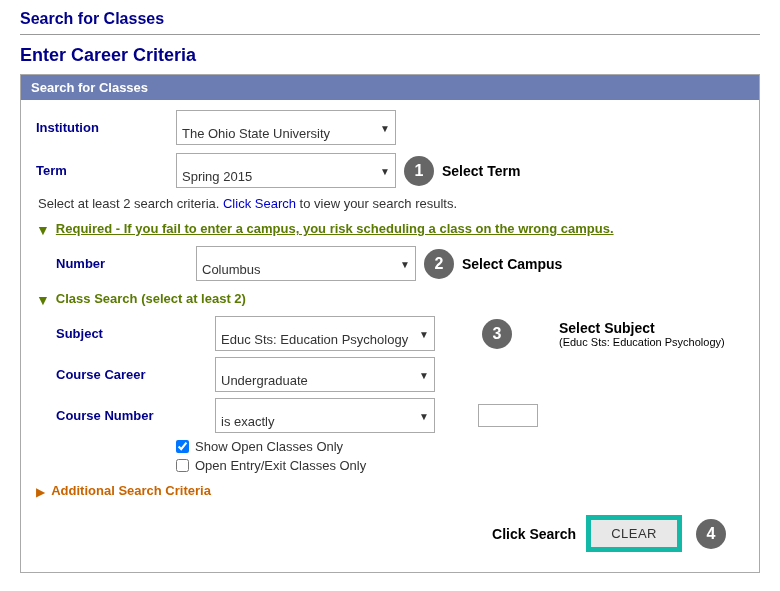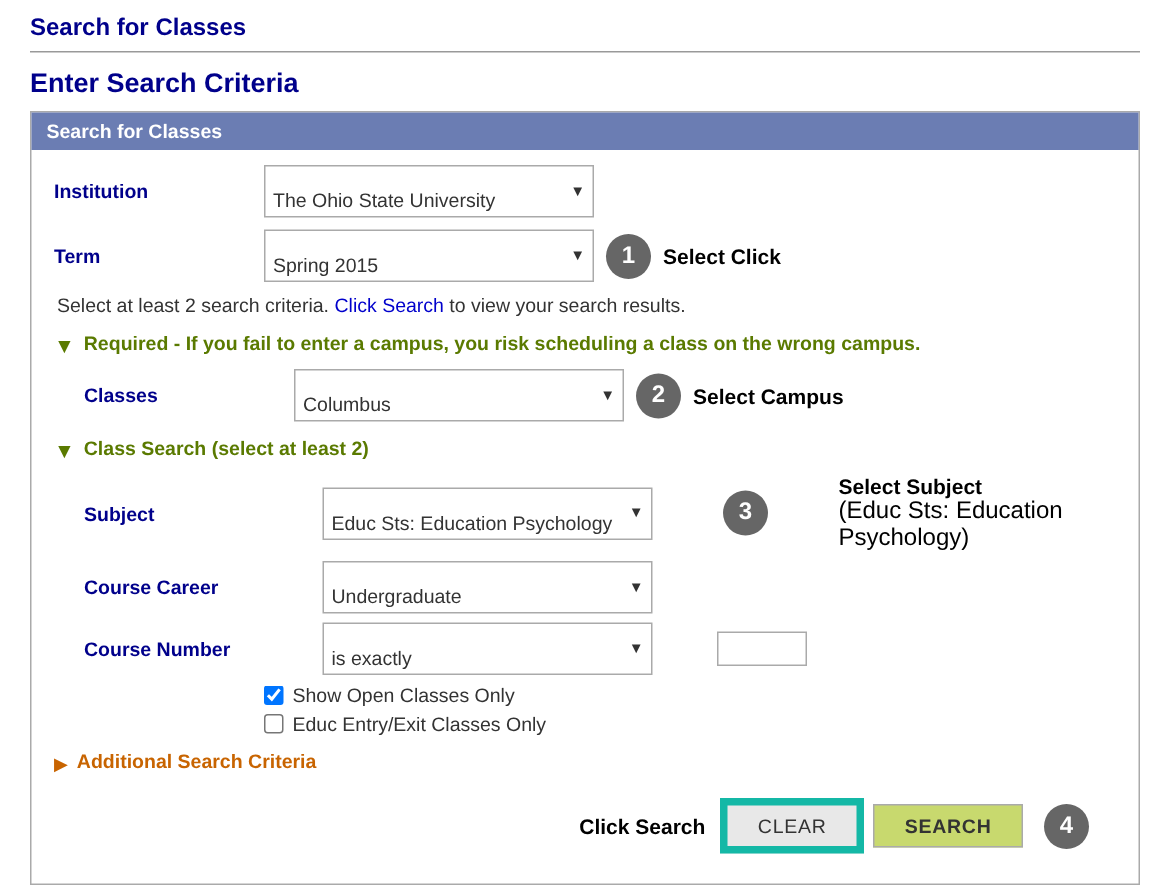"Enter Search Criteria" div.section-title { text: Search -> Career }
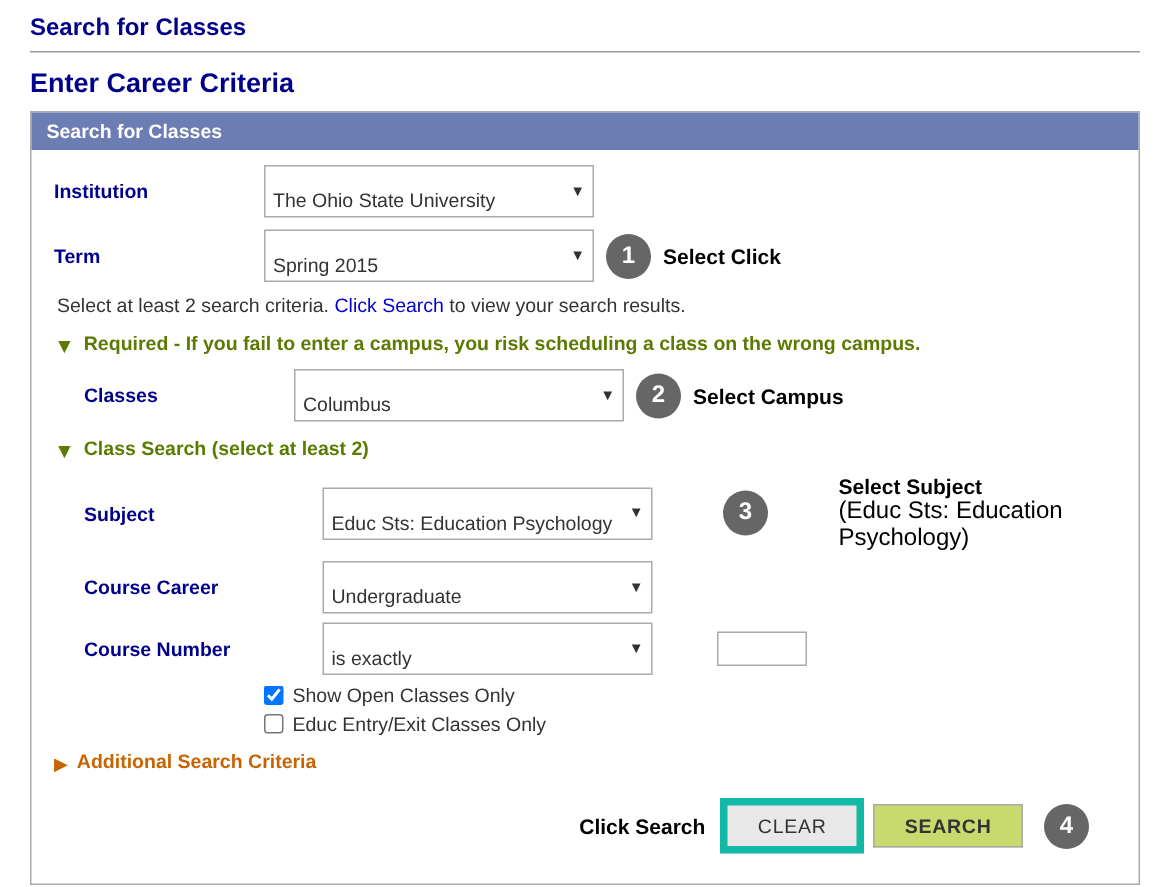"Select Click" span.callout-label { text: Click -> Term }
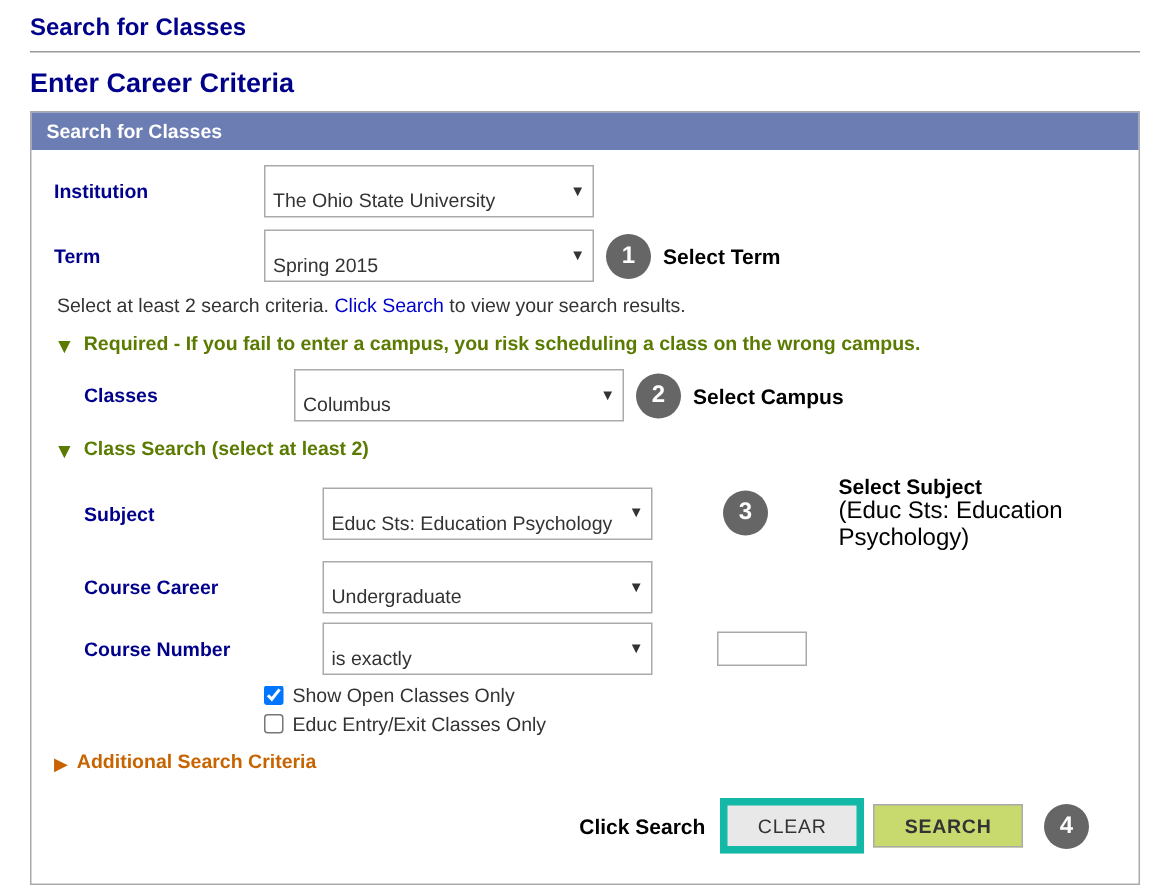"Required - If you fail" .required-text { text-decoration: none -> underline }
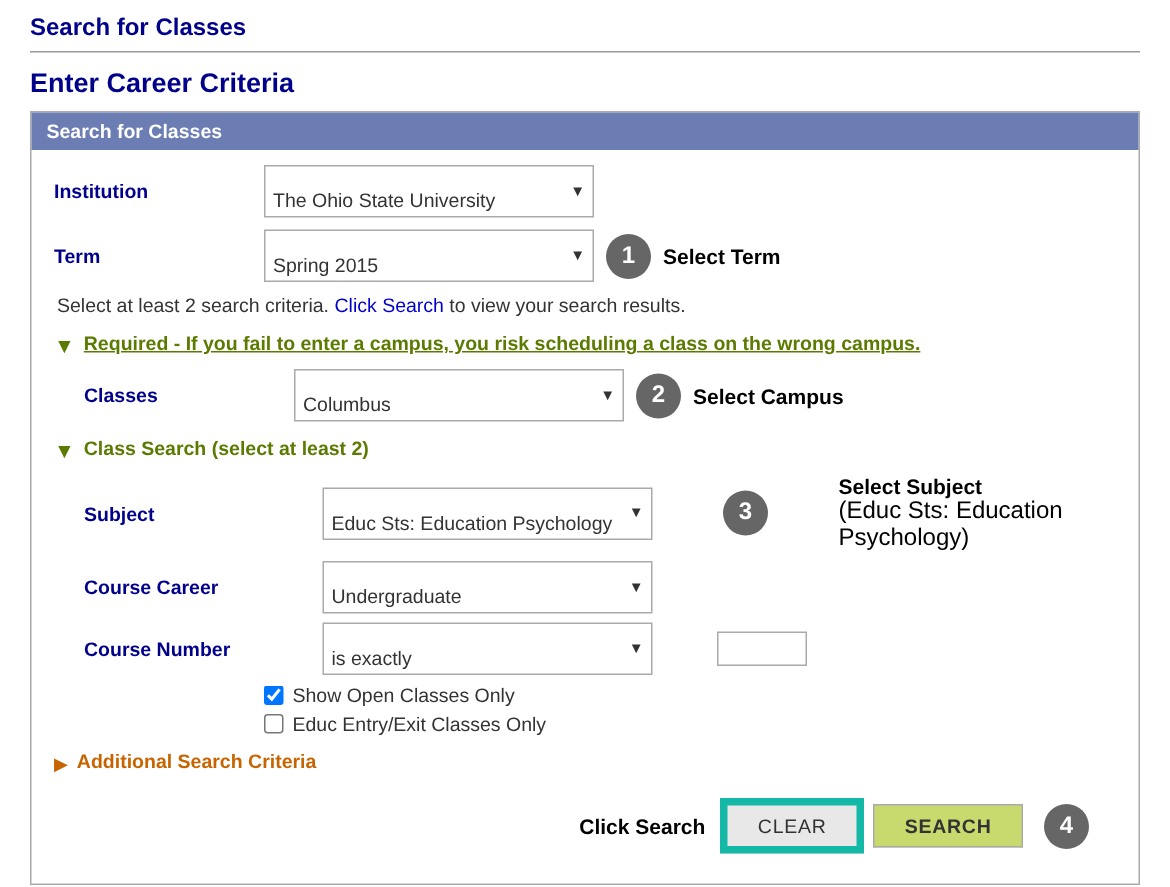"Classes" div.form-label { text: Classes -> Number }
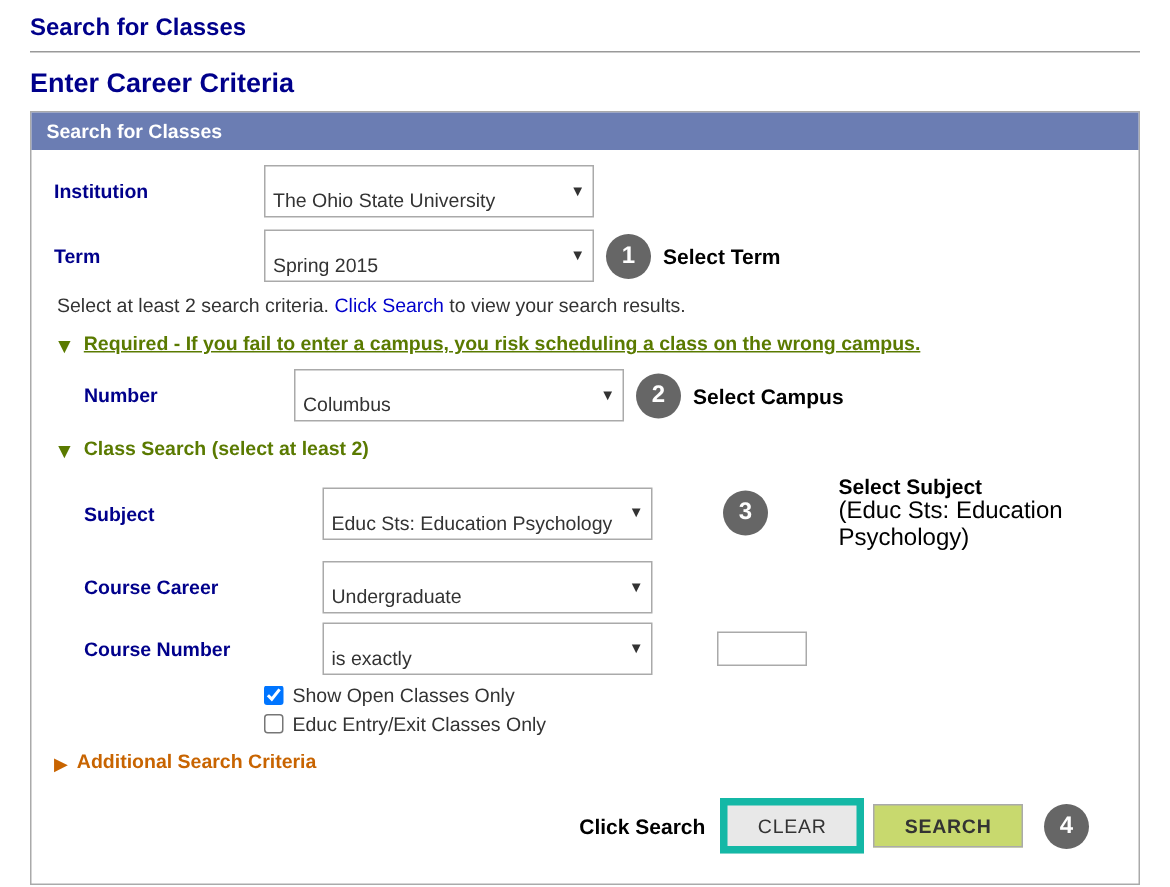"(Educ Sts: Education Psychology)" .callout-sub { font-size: 16px -> 11px }
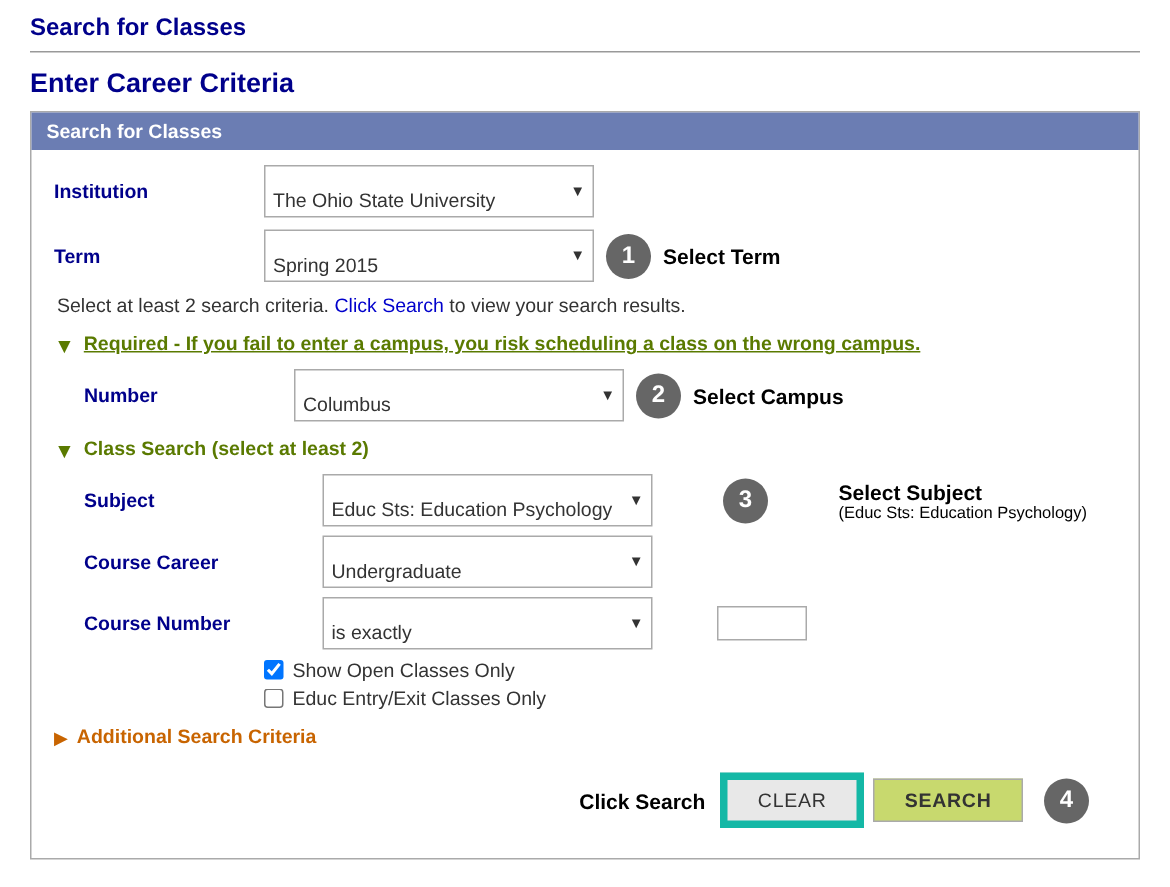"Educ Entry/Exit Classes Only" label { text: Educ -> Open }
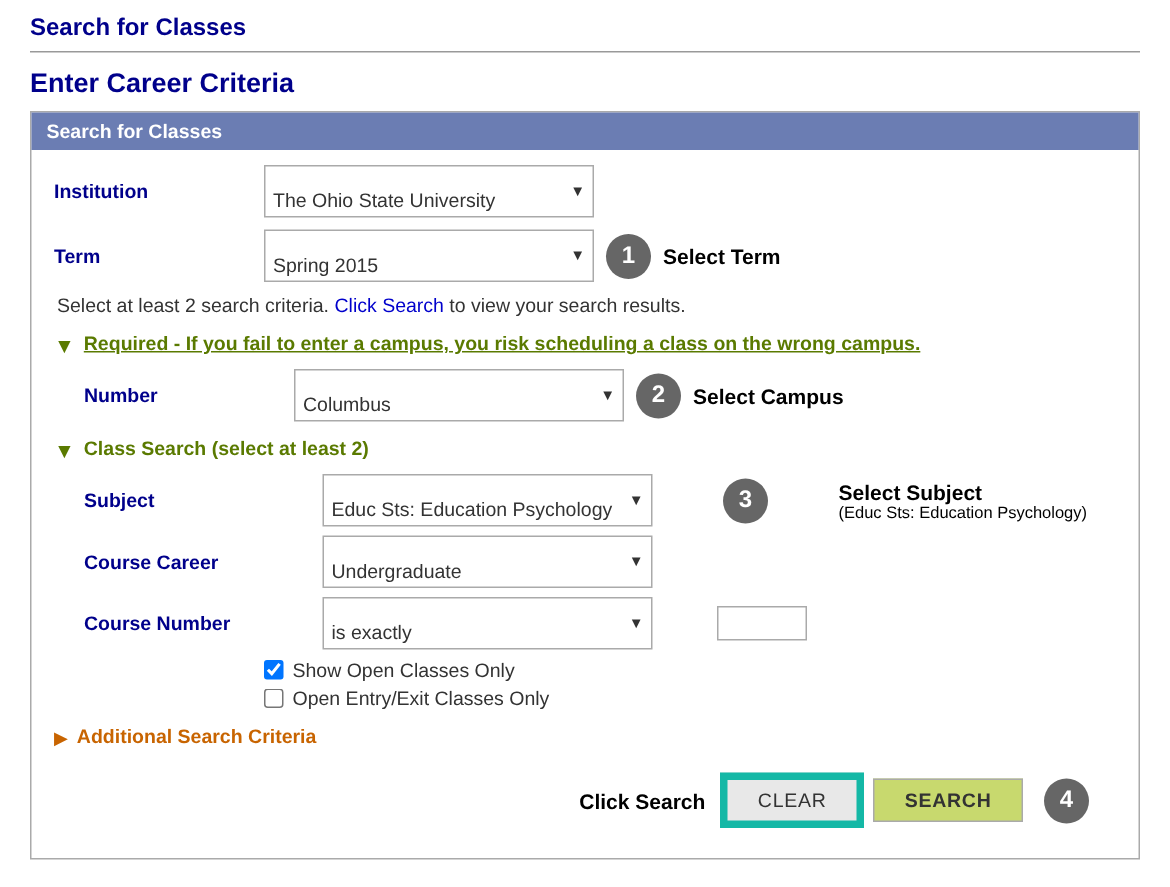"SEARCH" button.btn-search { html: <button>Search</button> -> none }
